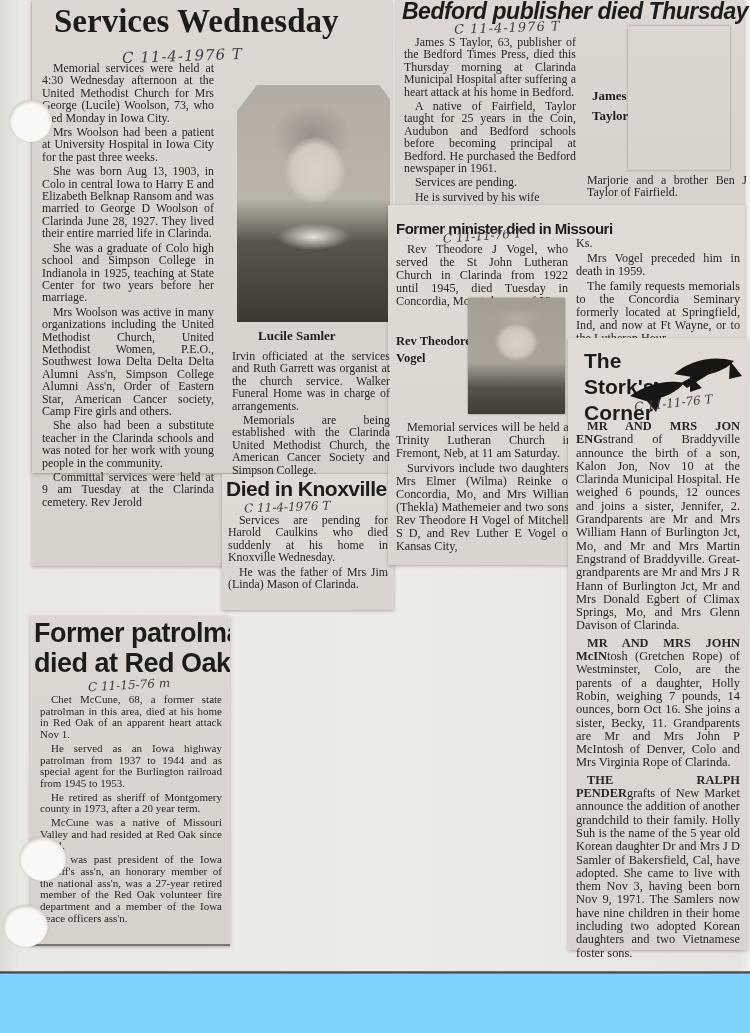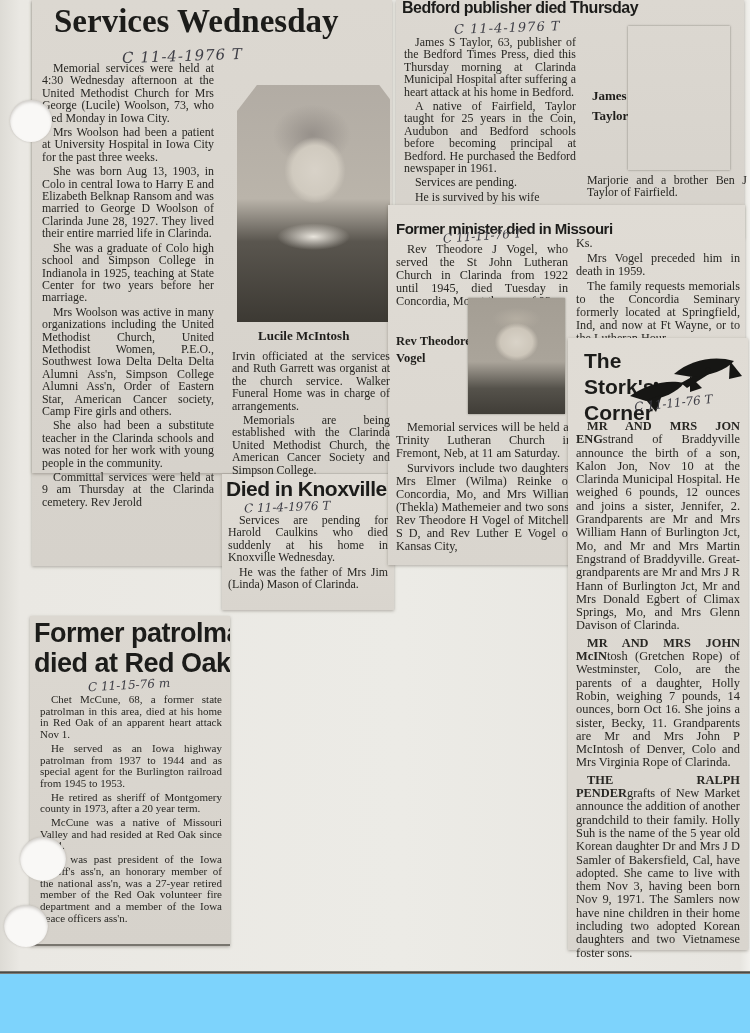"Bedford publisher died Thursday" div.headline-sans { font-size: 16px -> 23px; font-style: none -> italic }
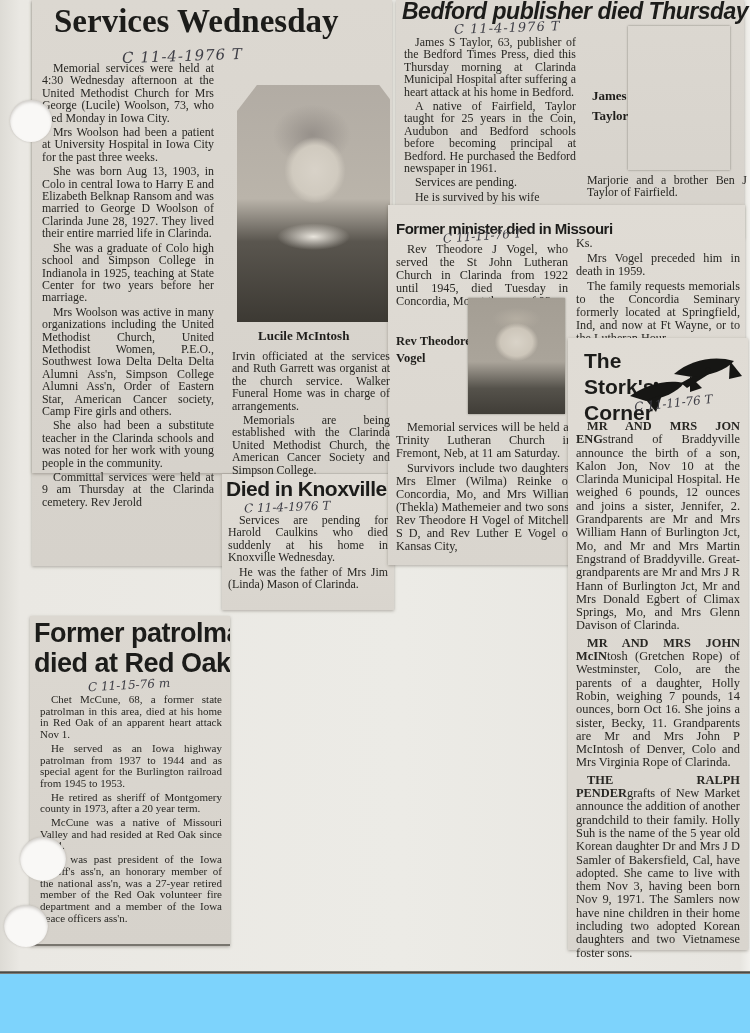"Lucile McIntosh" div.caption { text: McIntosh -> Samler }
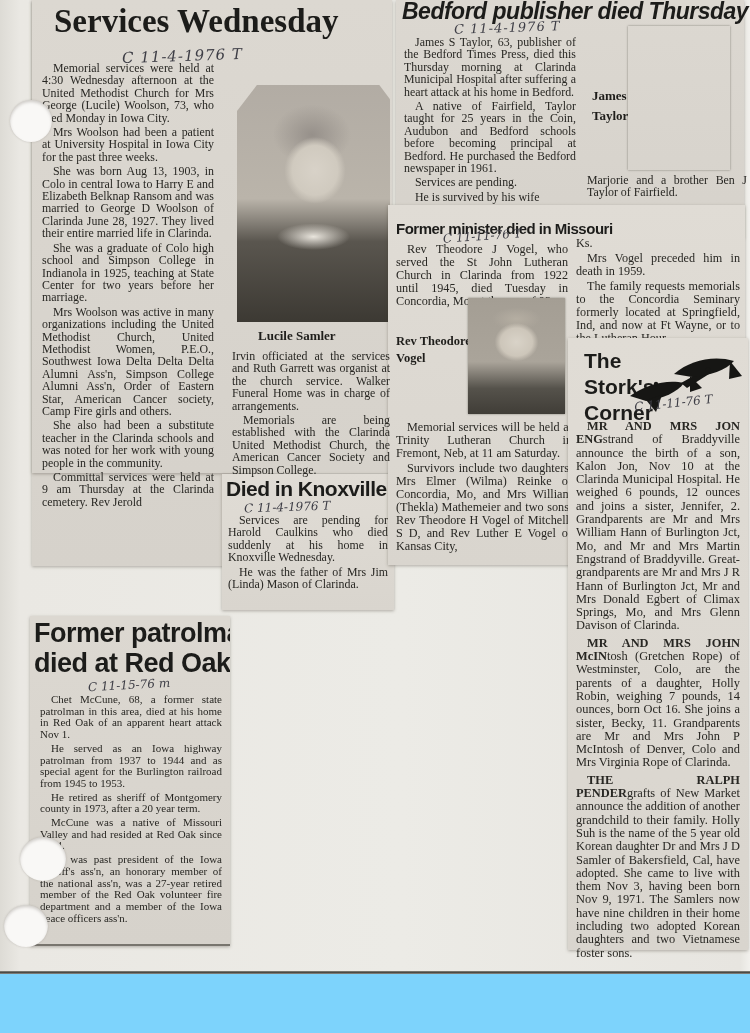"Committal services were held at" p { text: Thursday -> Tuesday }
